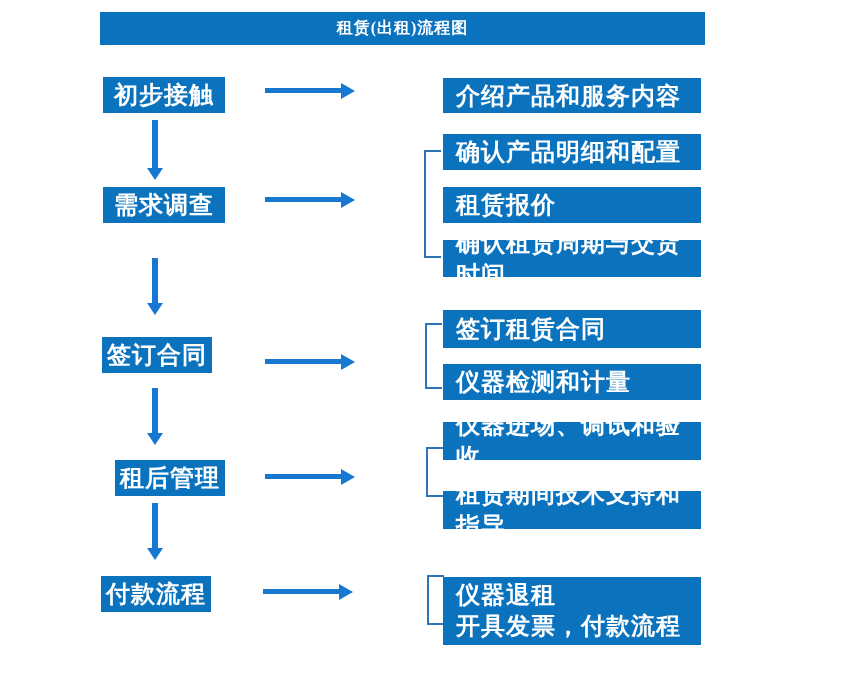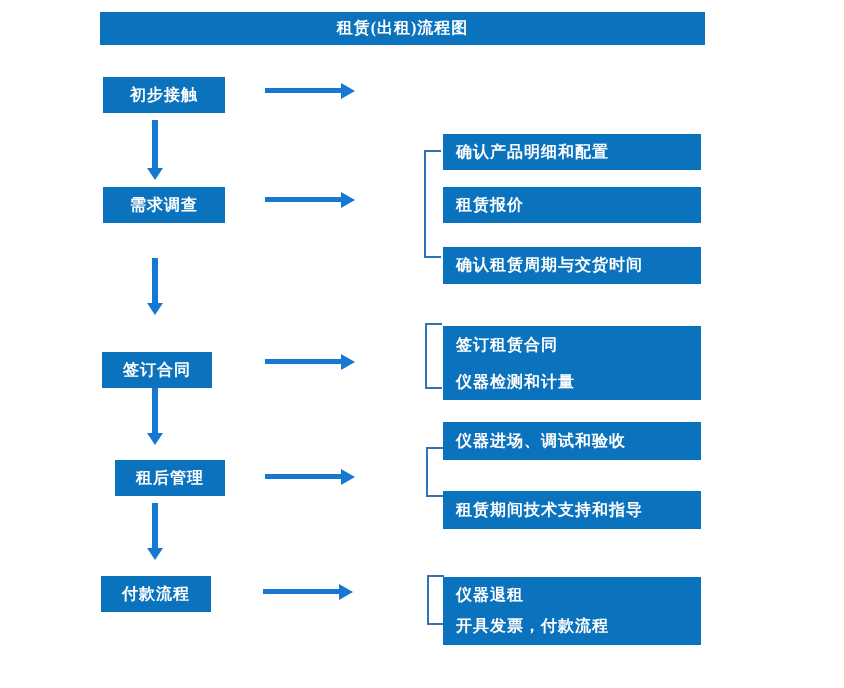"初步接触" .box { font-size: 16px -> 24px }
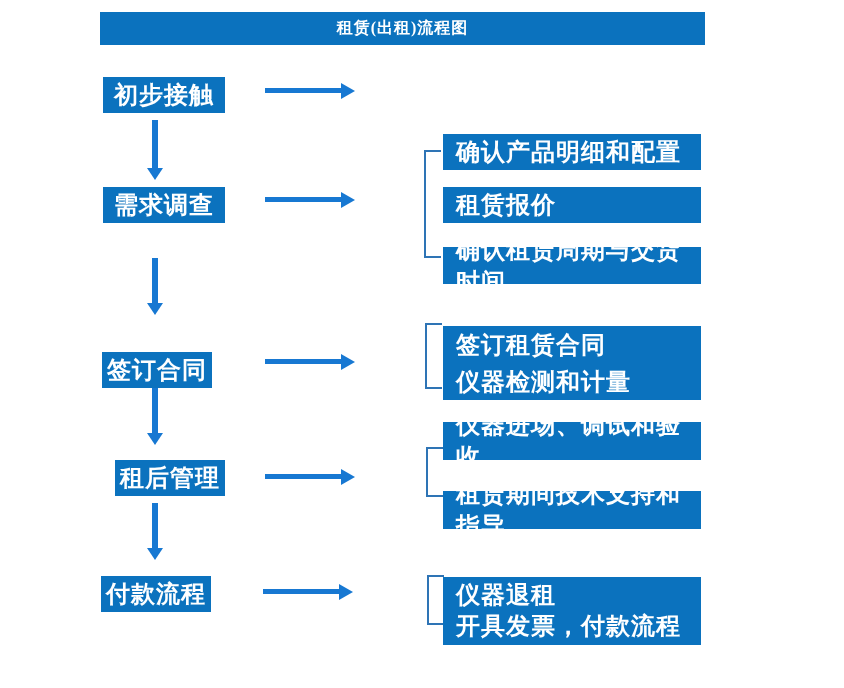"介绍产品和服务内容" div.box { html: none -> <div>介绍产品和服务内容</div> }
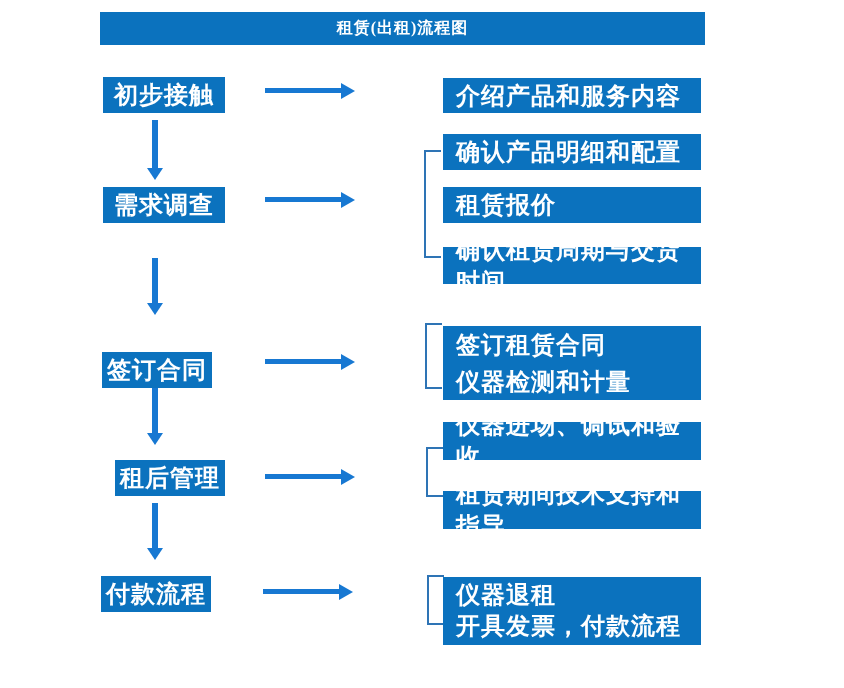"确认租赁周期与交货时间" div.box { top: 247px -> 240px }
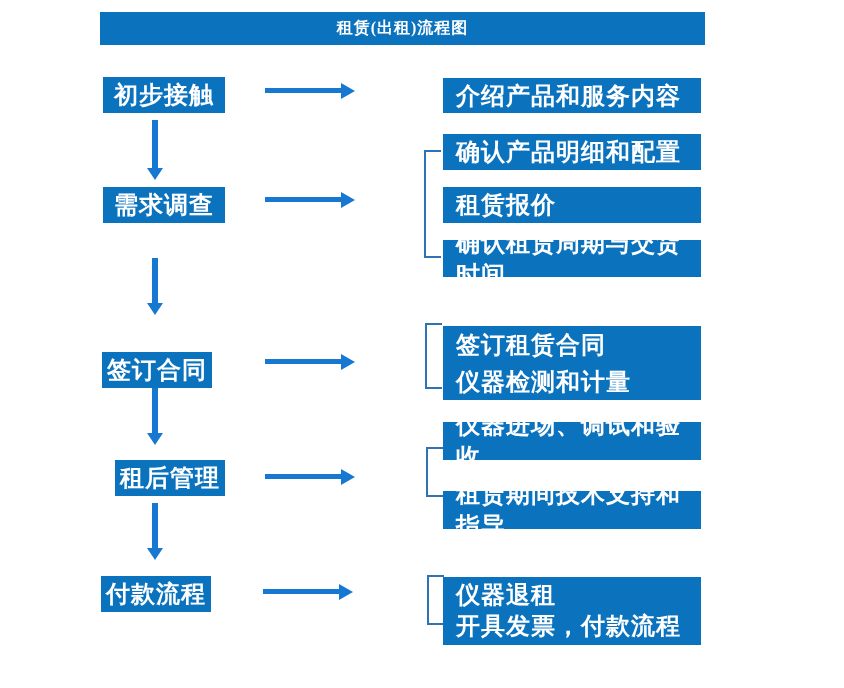"签订租赁合同" div.box { margin-top: 16px -> none }
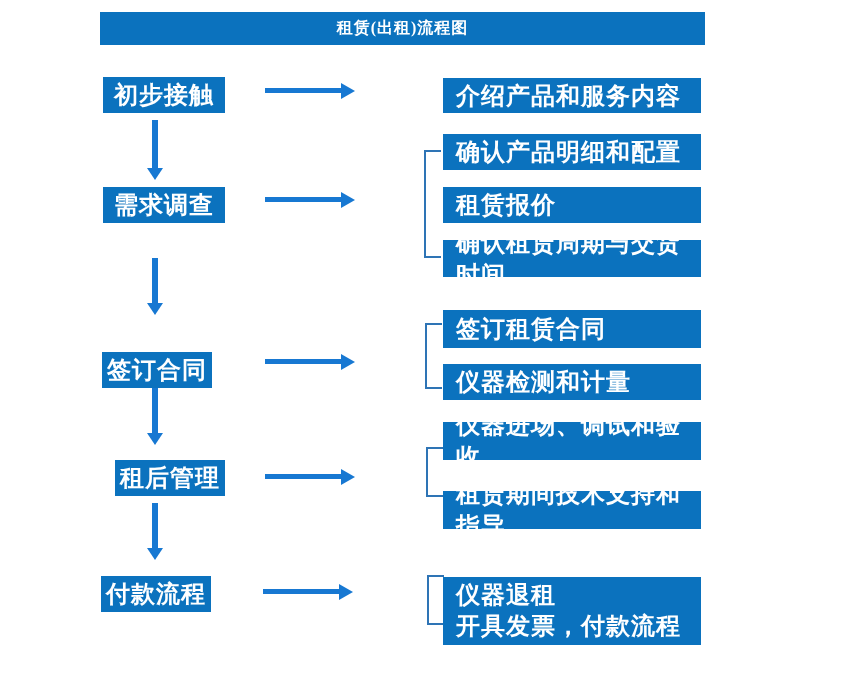"签订合同" div.box { top: 352px -> 337px }
